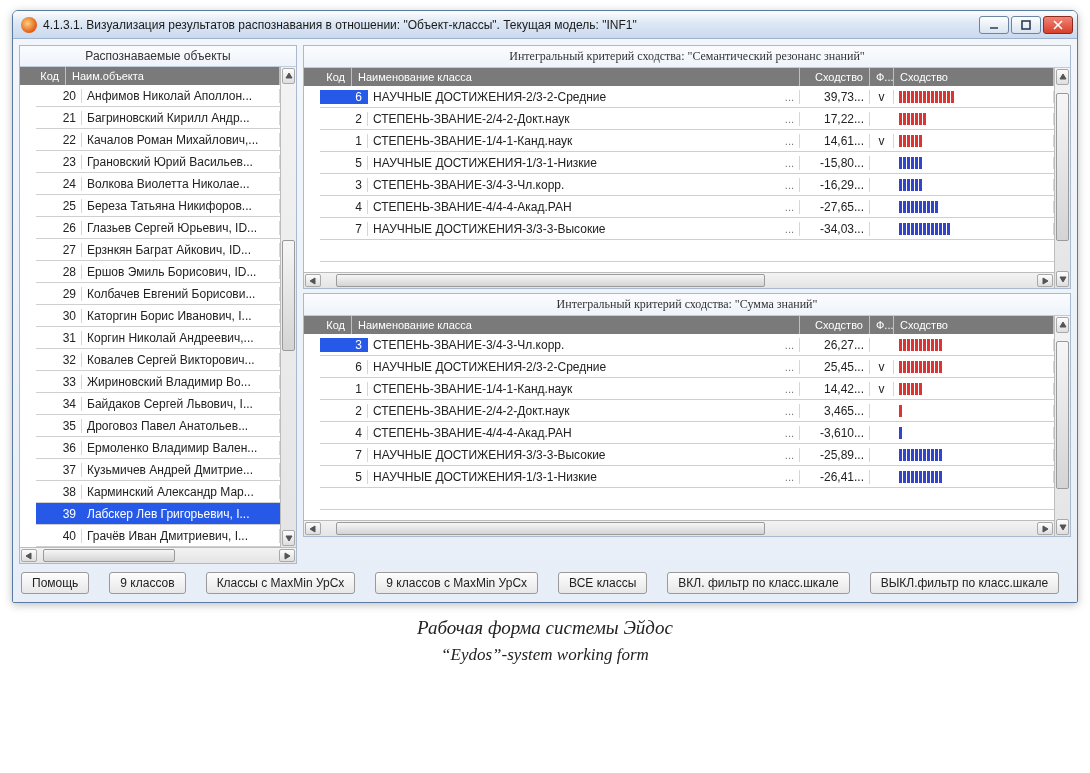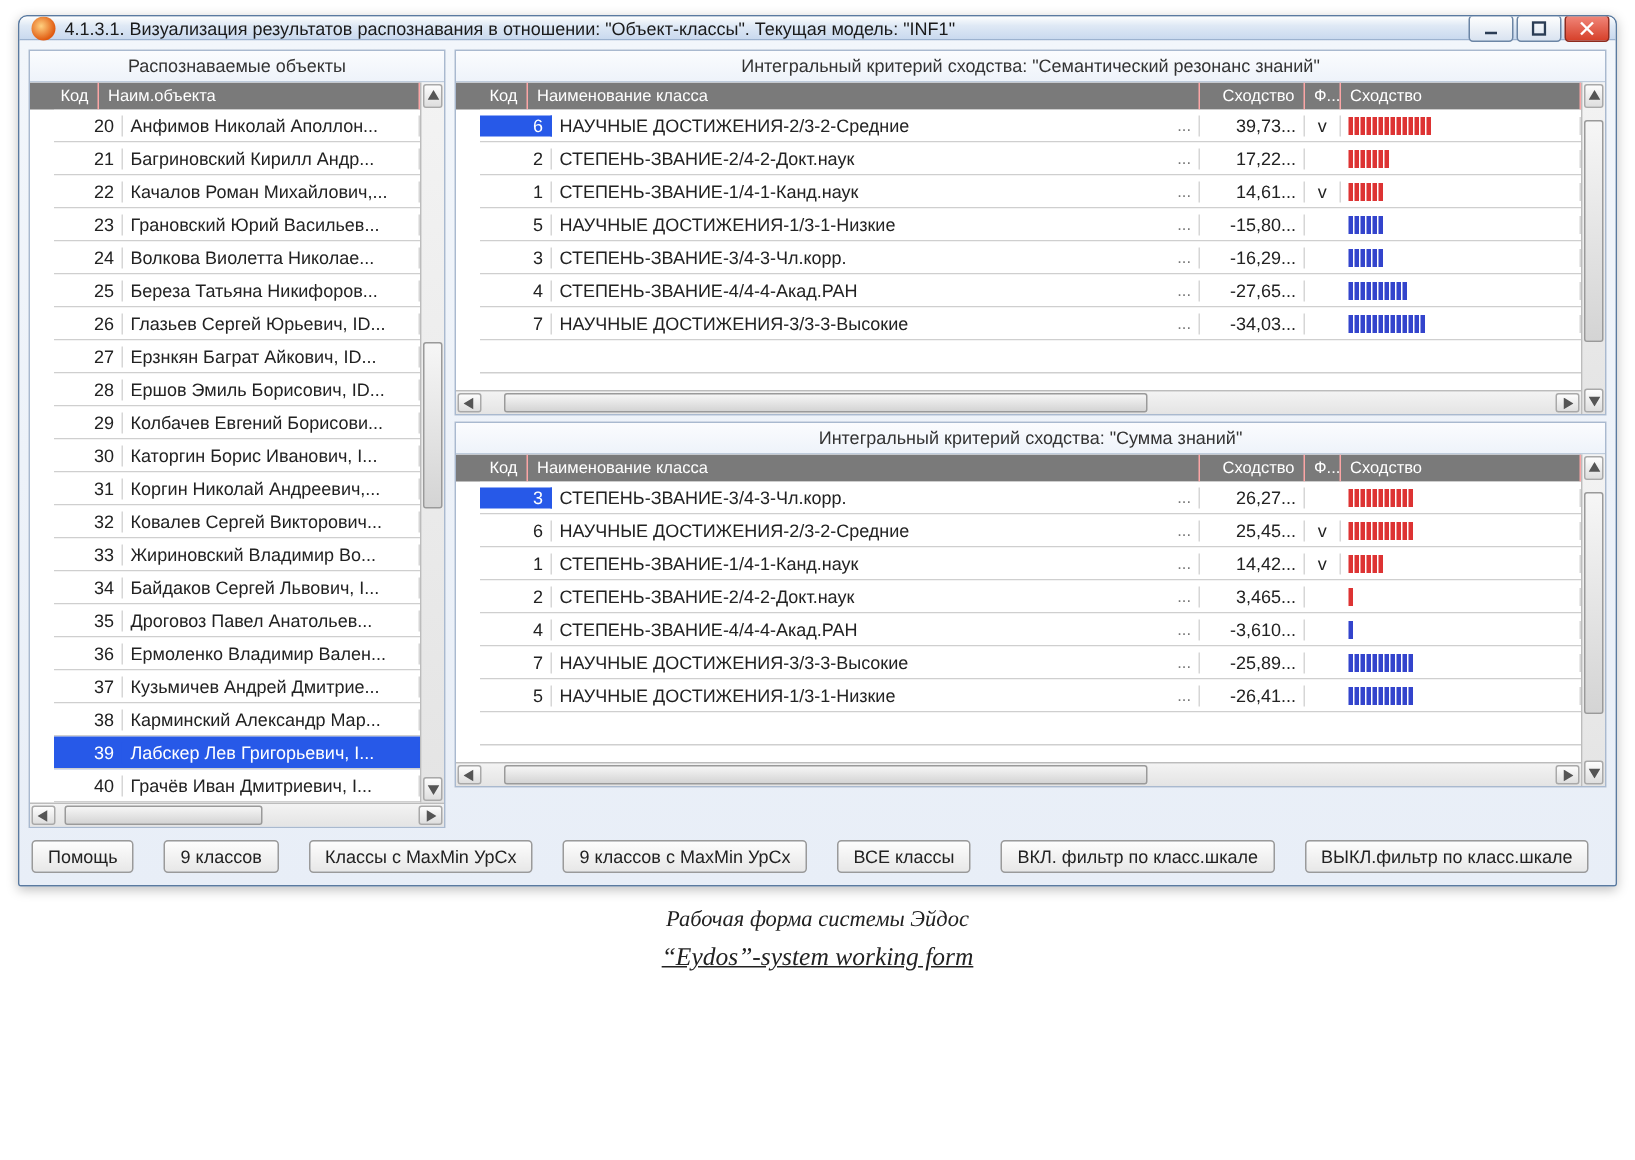"4.1.3.1. Визуализация результатов" .titlebar { height: 16px -> 28px }
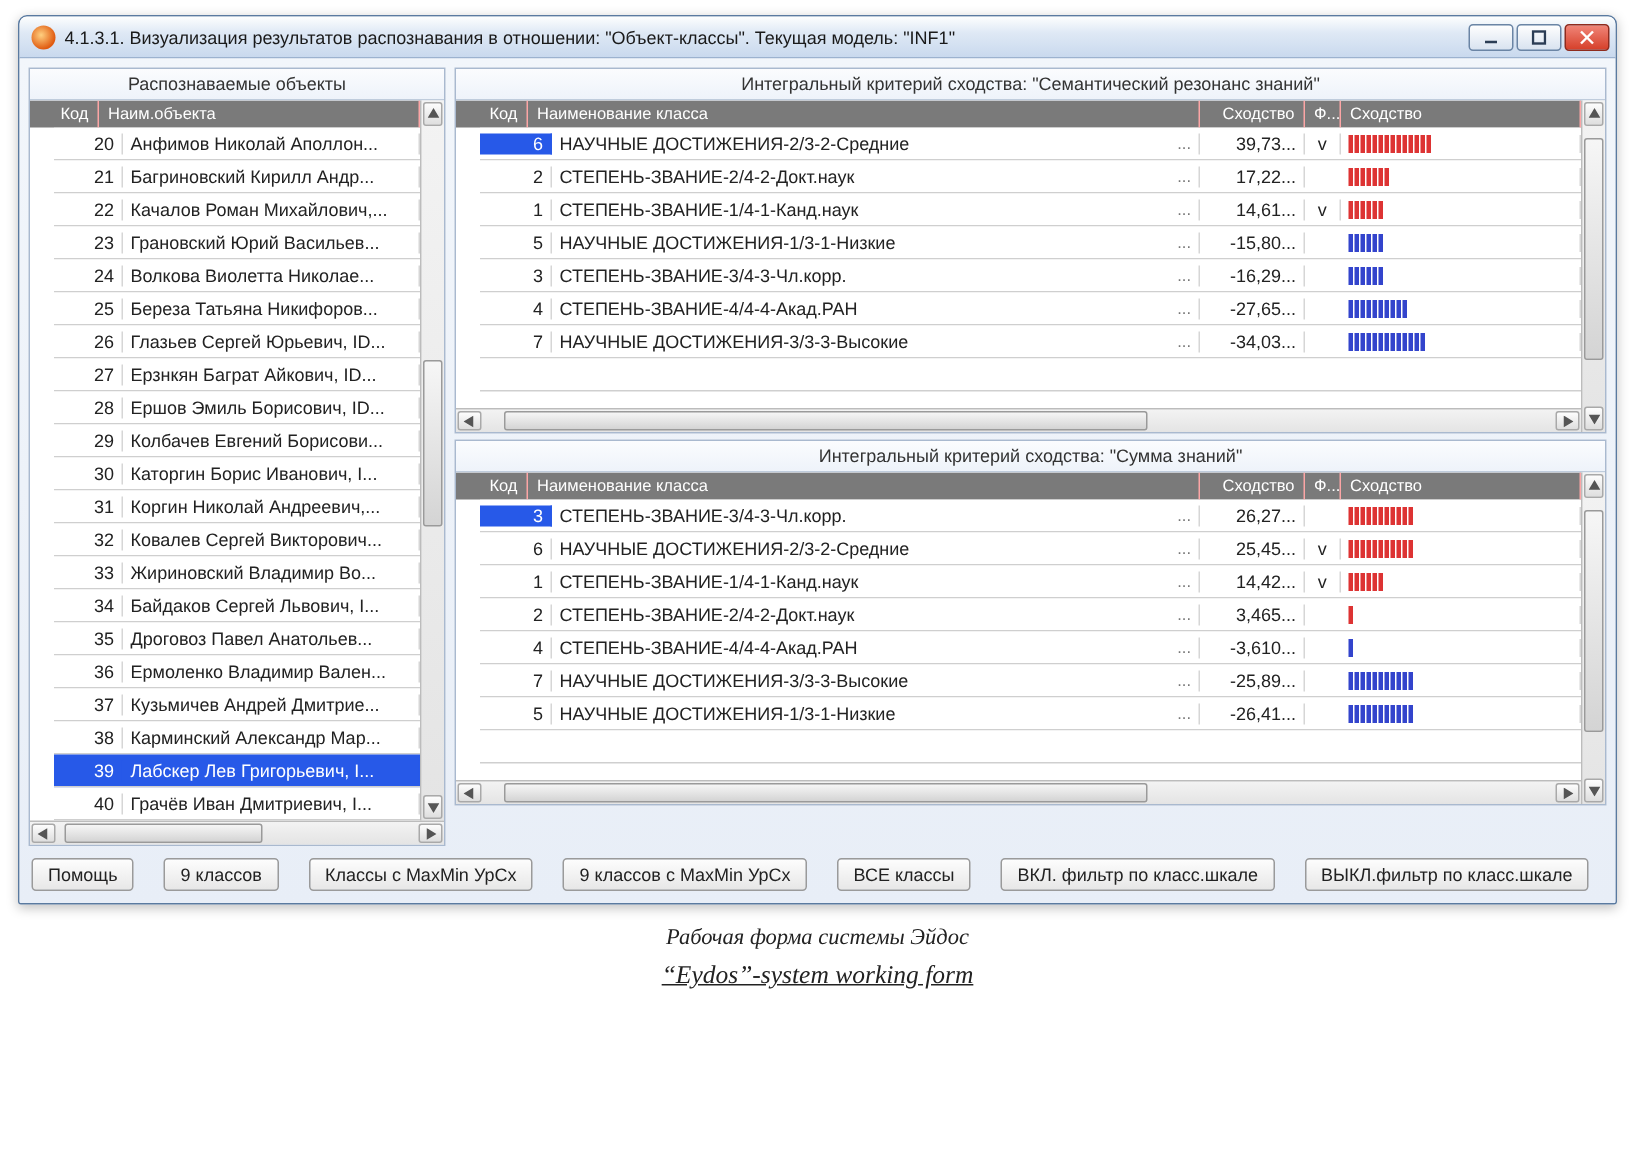"Интегральный критерий сходства:" .right-panel .panel-title { font-family: none -> Liberation Serif, serif }
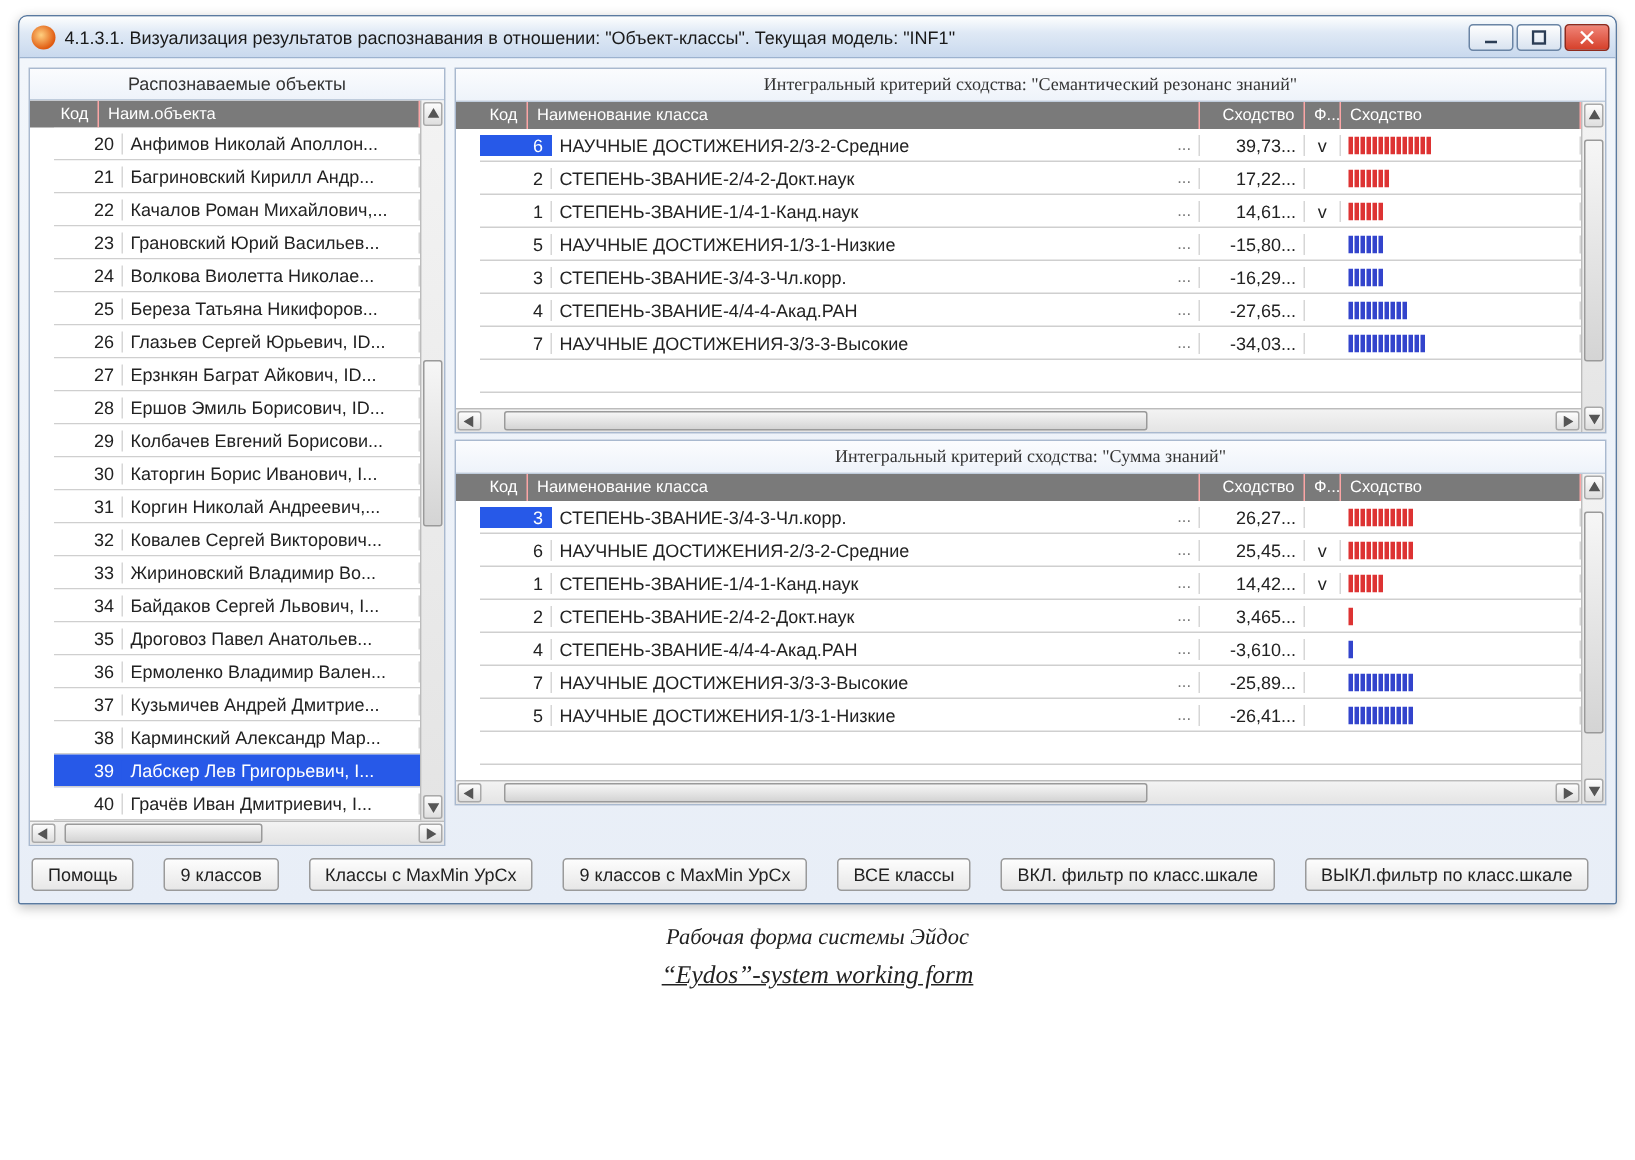"Рабочая форма системы Эйдос" .captions .c1 { font-size: 15px -> 19px }
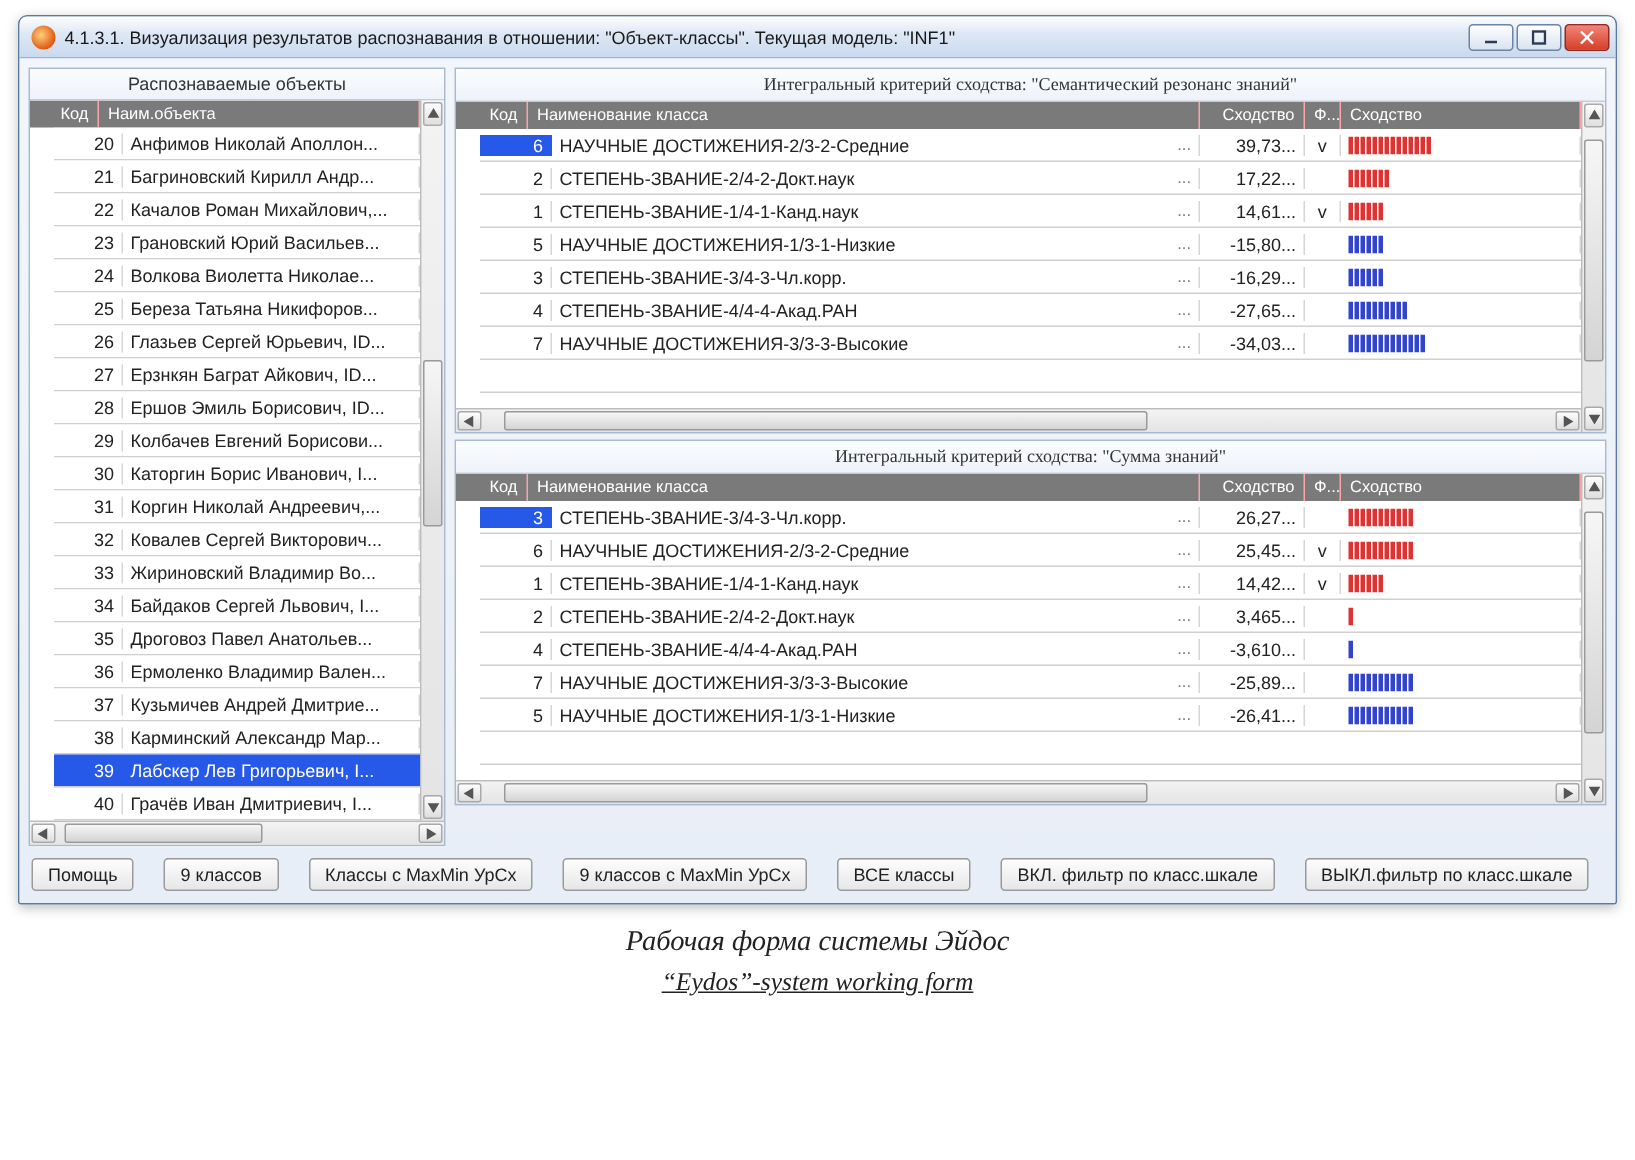"“Eydos”-system working form" .captions .c2 { text-decoration: underline -> none }
